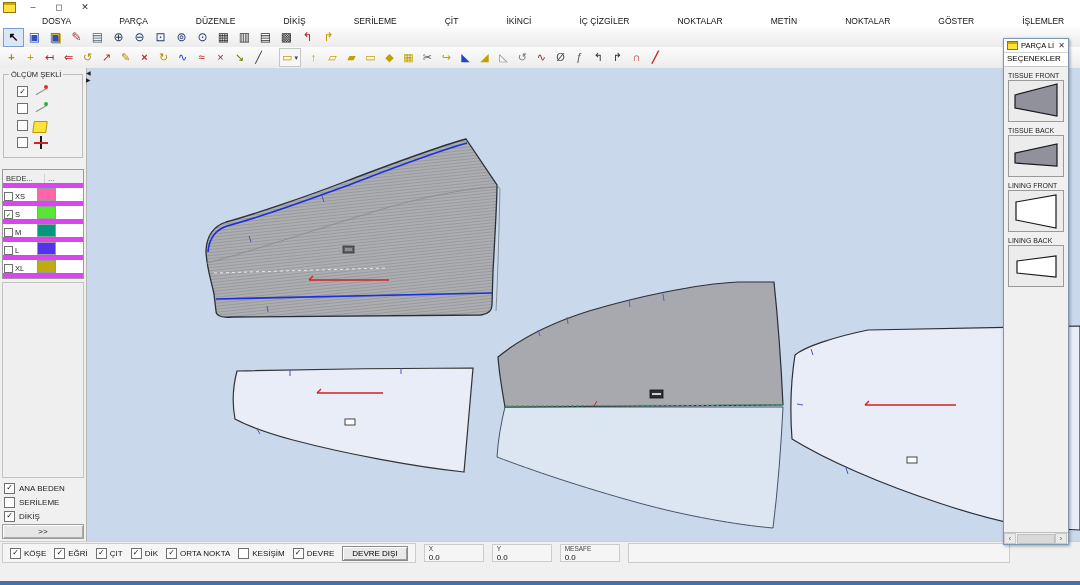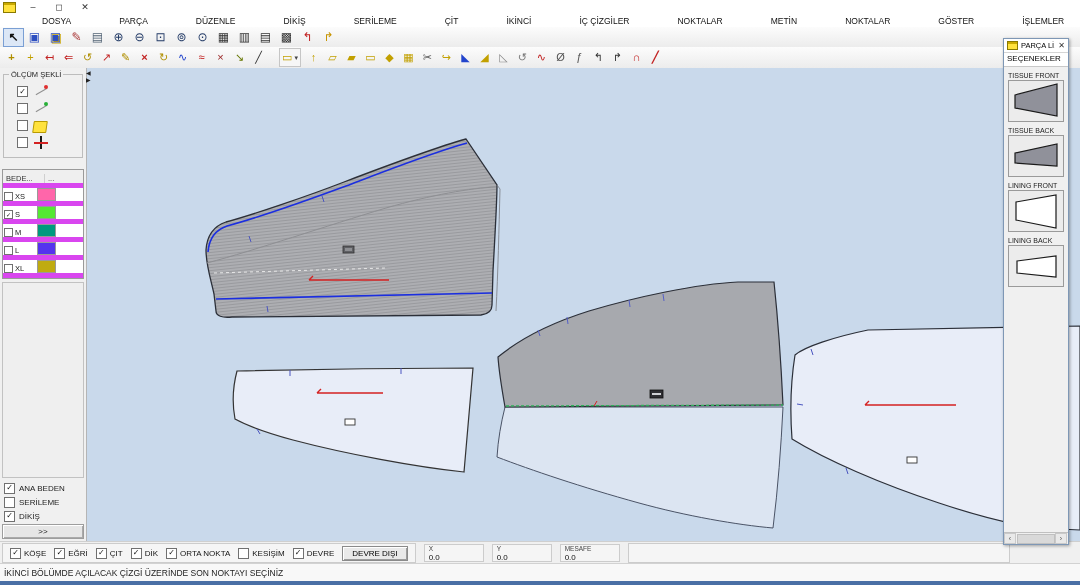"İKİNCİ BÖLÜMDE AÇILACAK ÇİZGİ ÜZERİNDE" div.statusbar { html: <div> <span>İKİNCİ BÖLÜMDE AÇILACAK ÇİZGİ ÜZERİNDE SON NOKTAYI SEÇİNİZ</span> </div> -> none }
